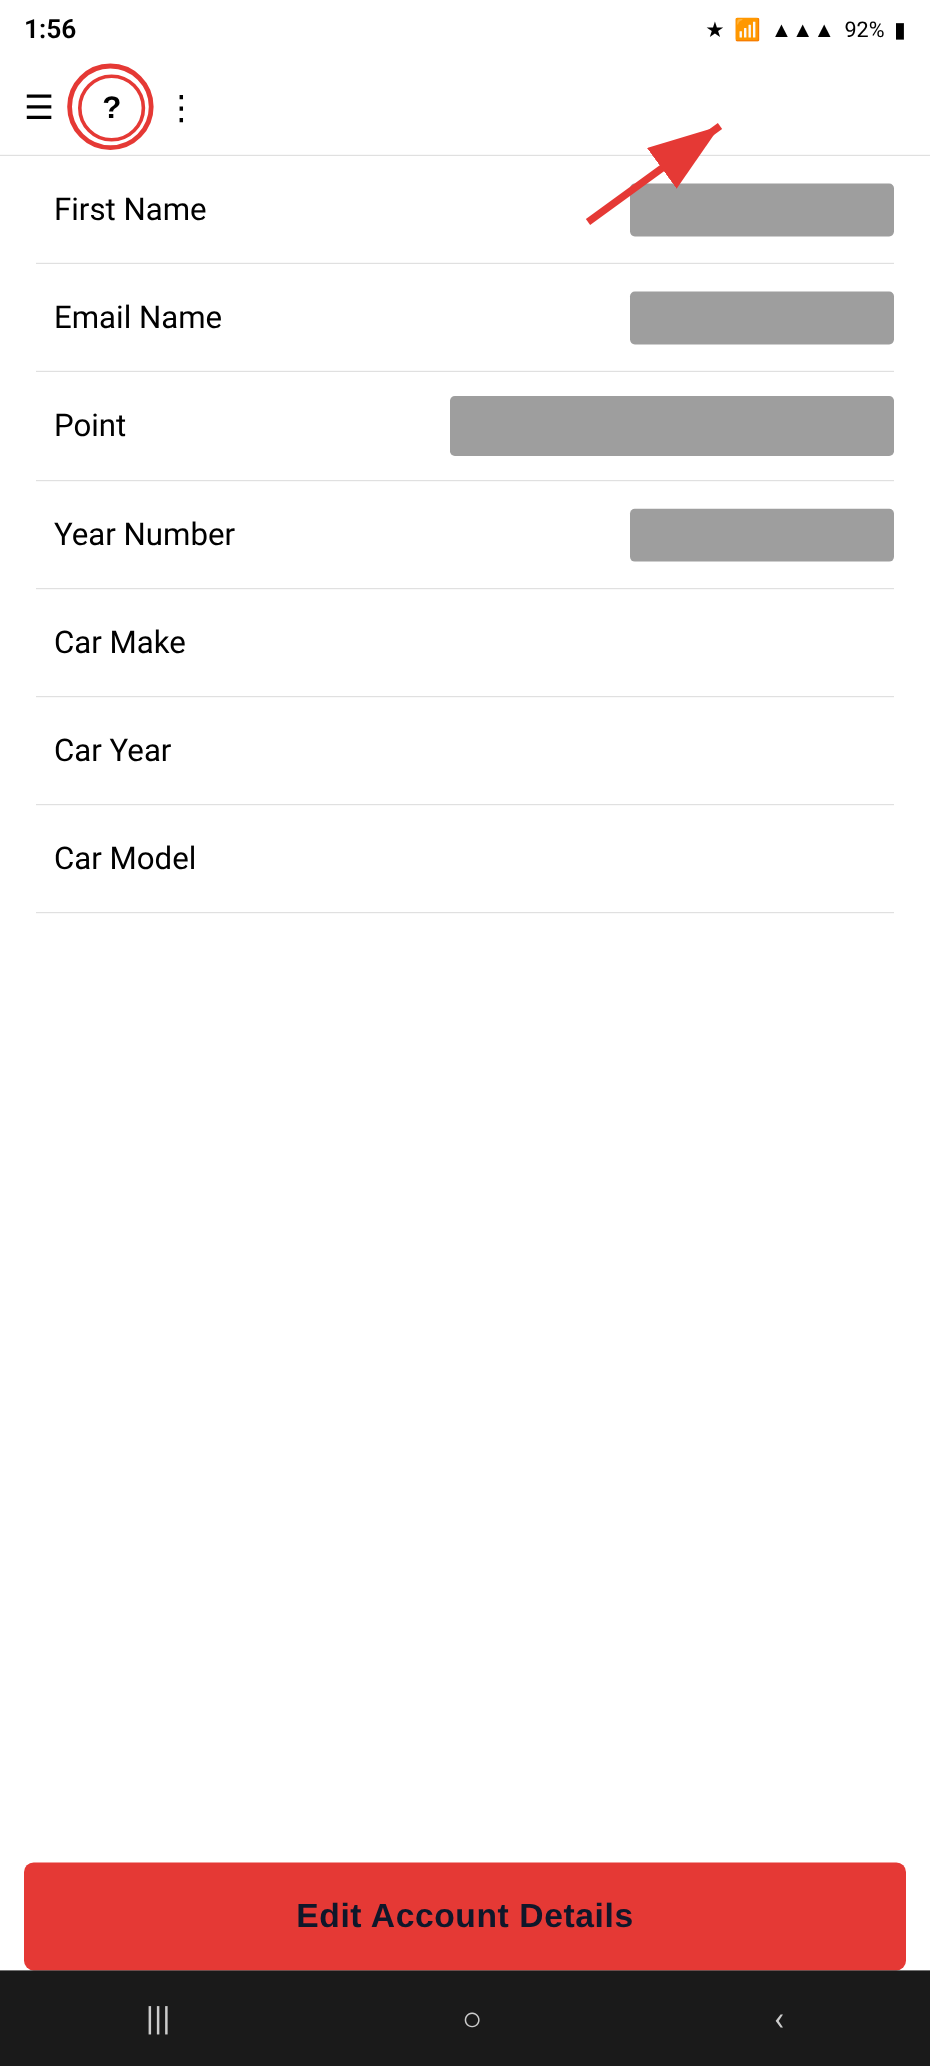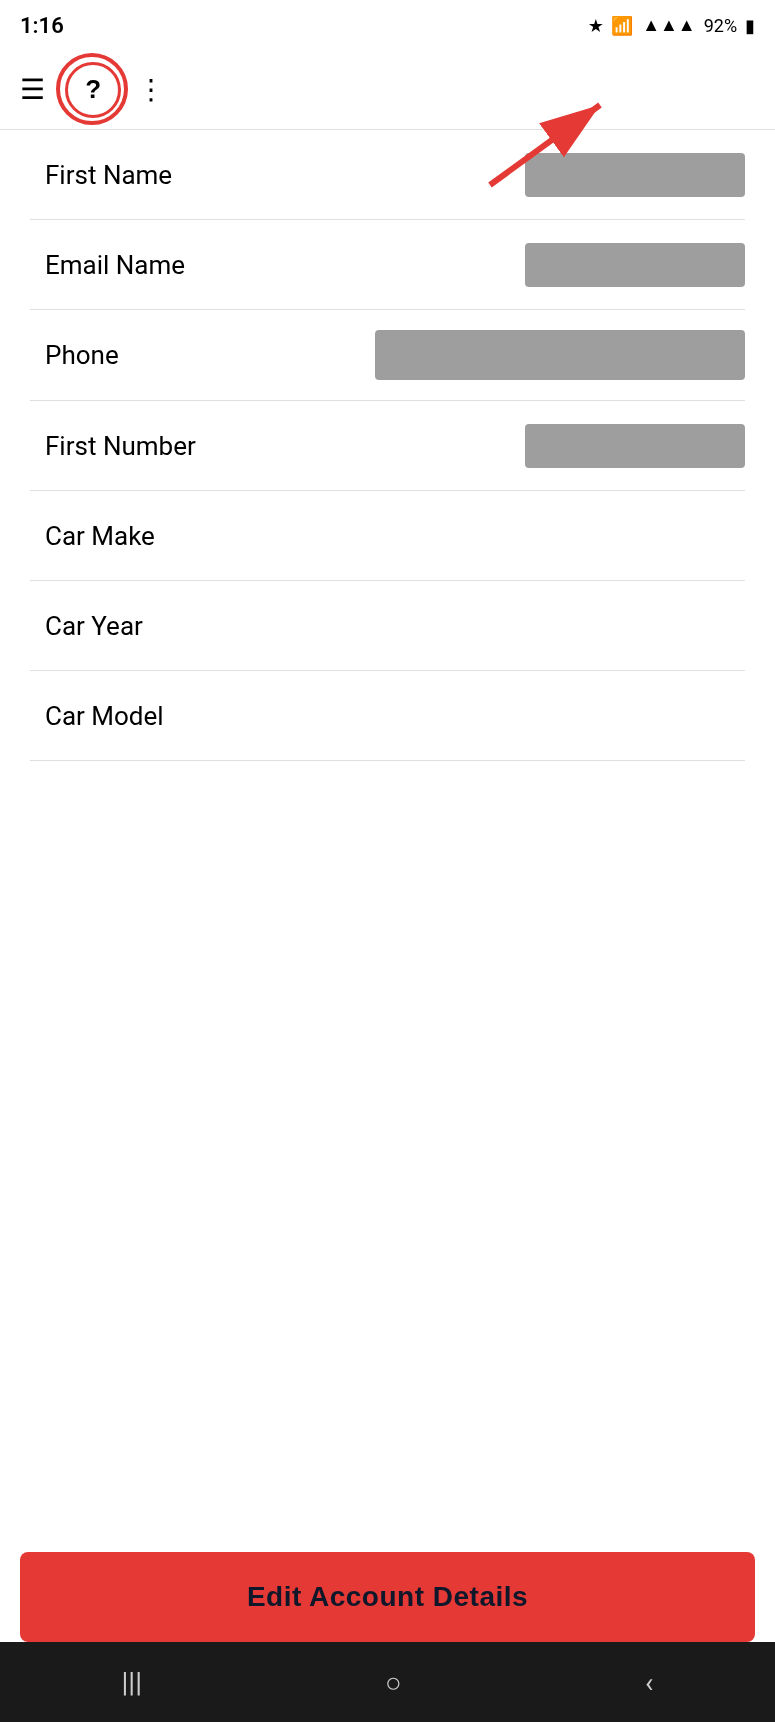"1:16" span.status-time { text: 1:16 -> 1:56 }
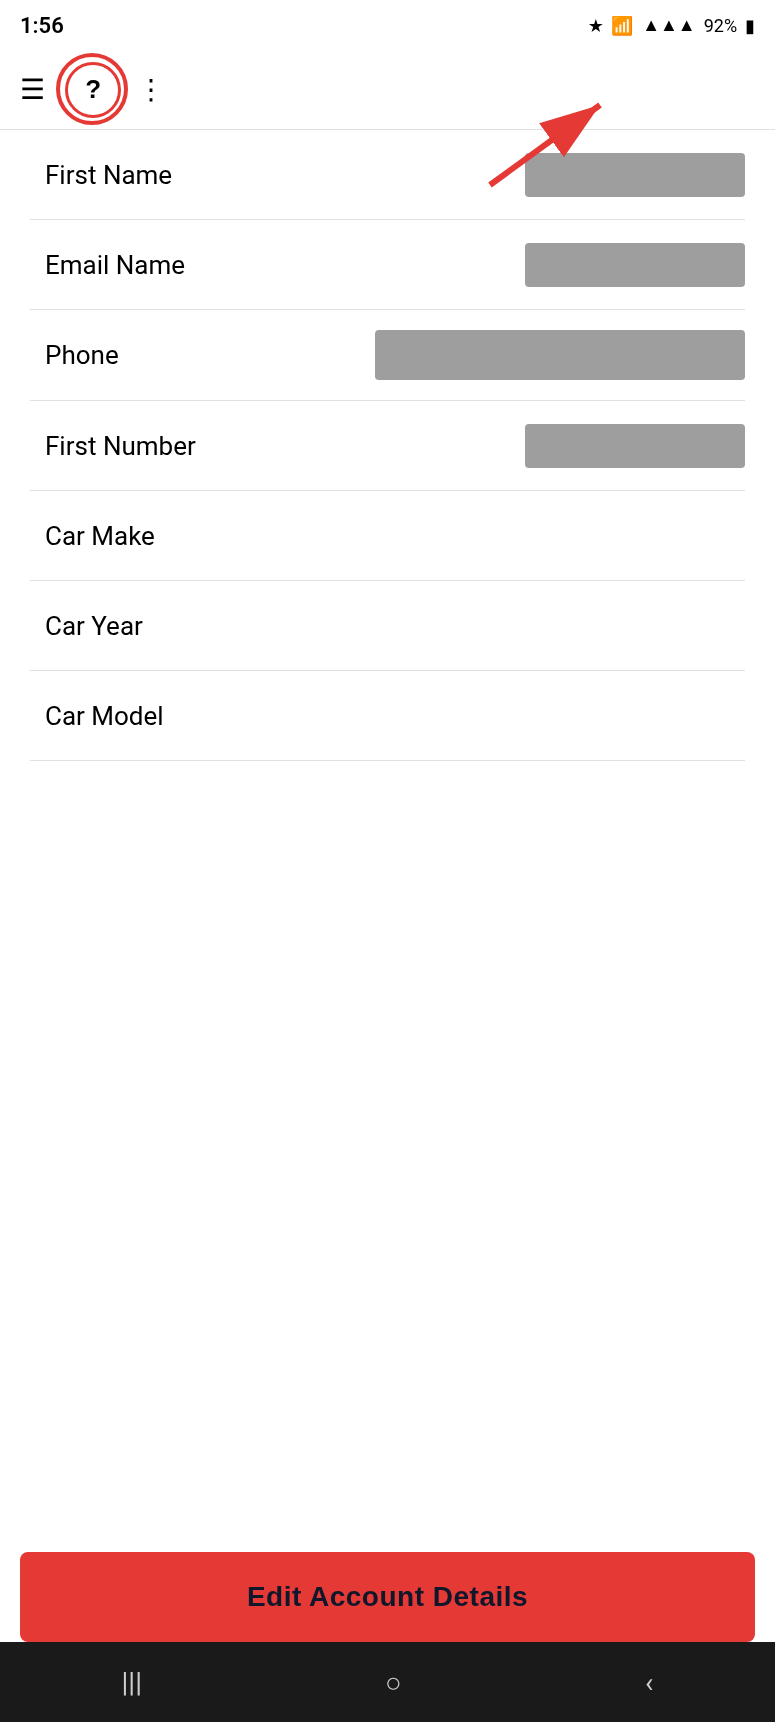"Phone" span.form-label { text: Phone -> Point }
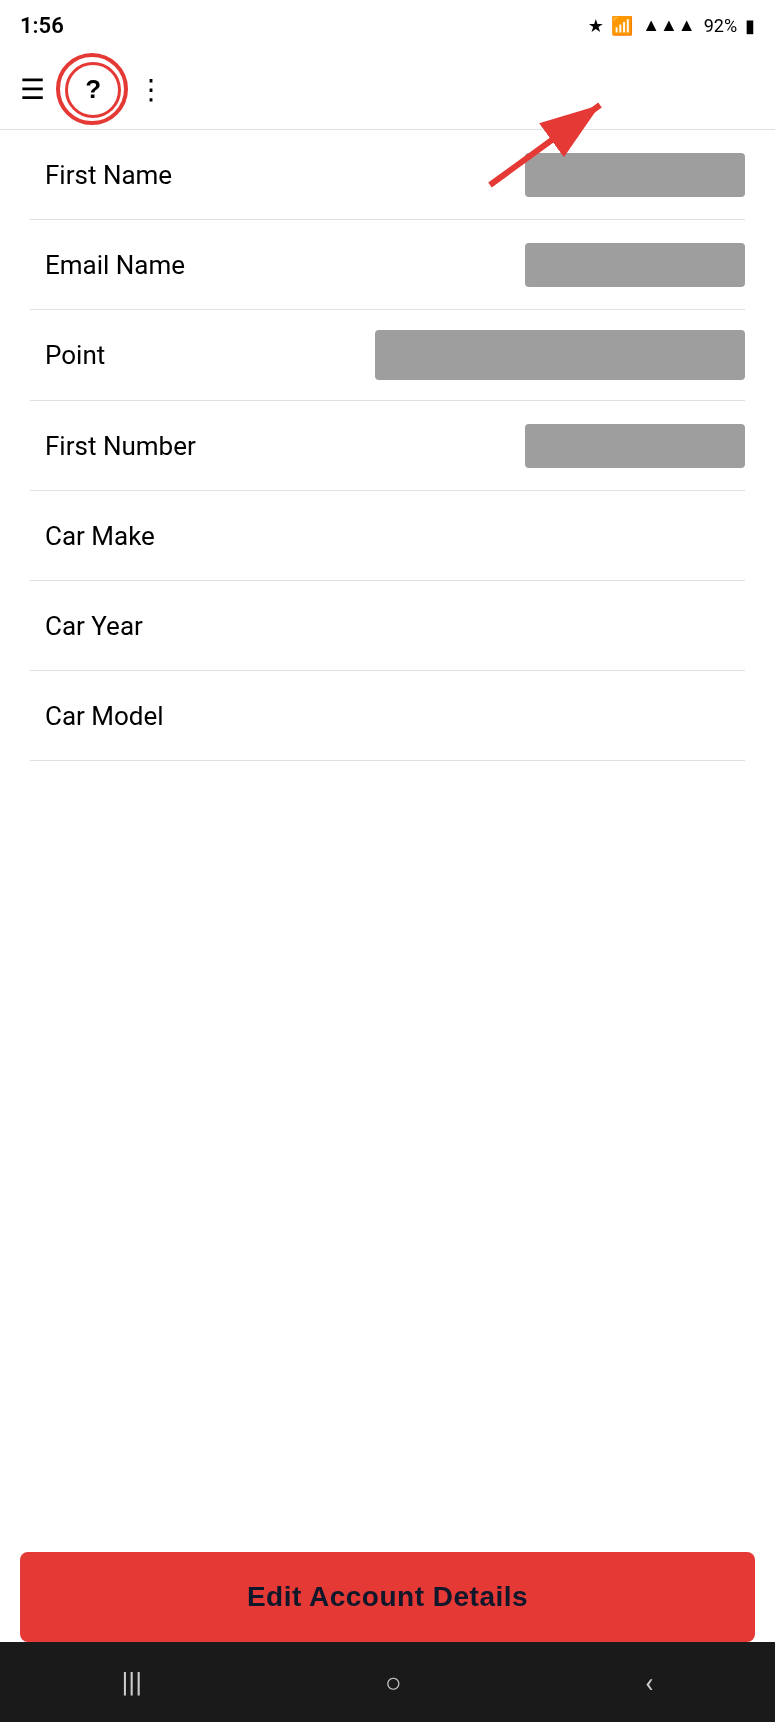"First Number" span.form-label { text: First -> Year }
